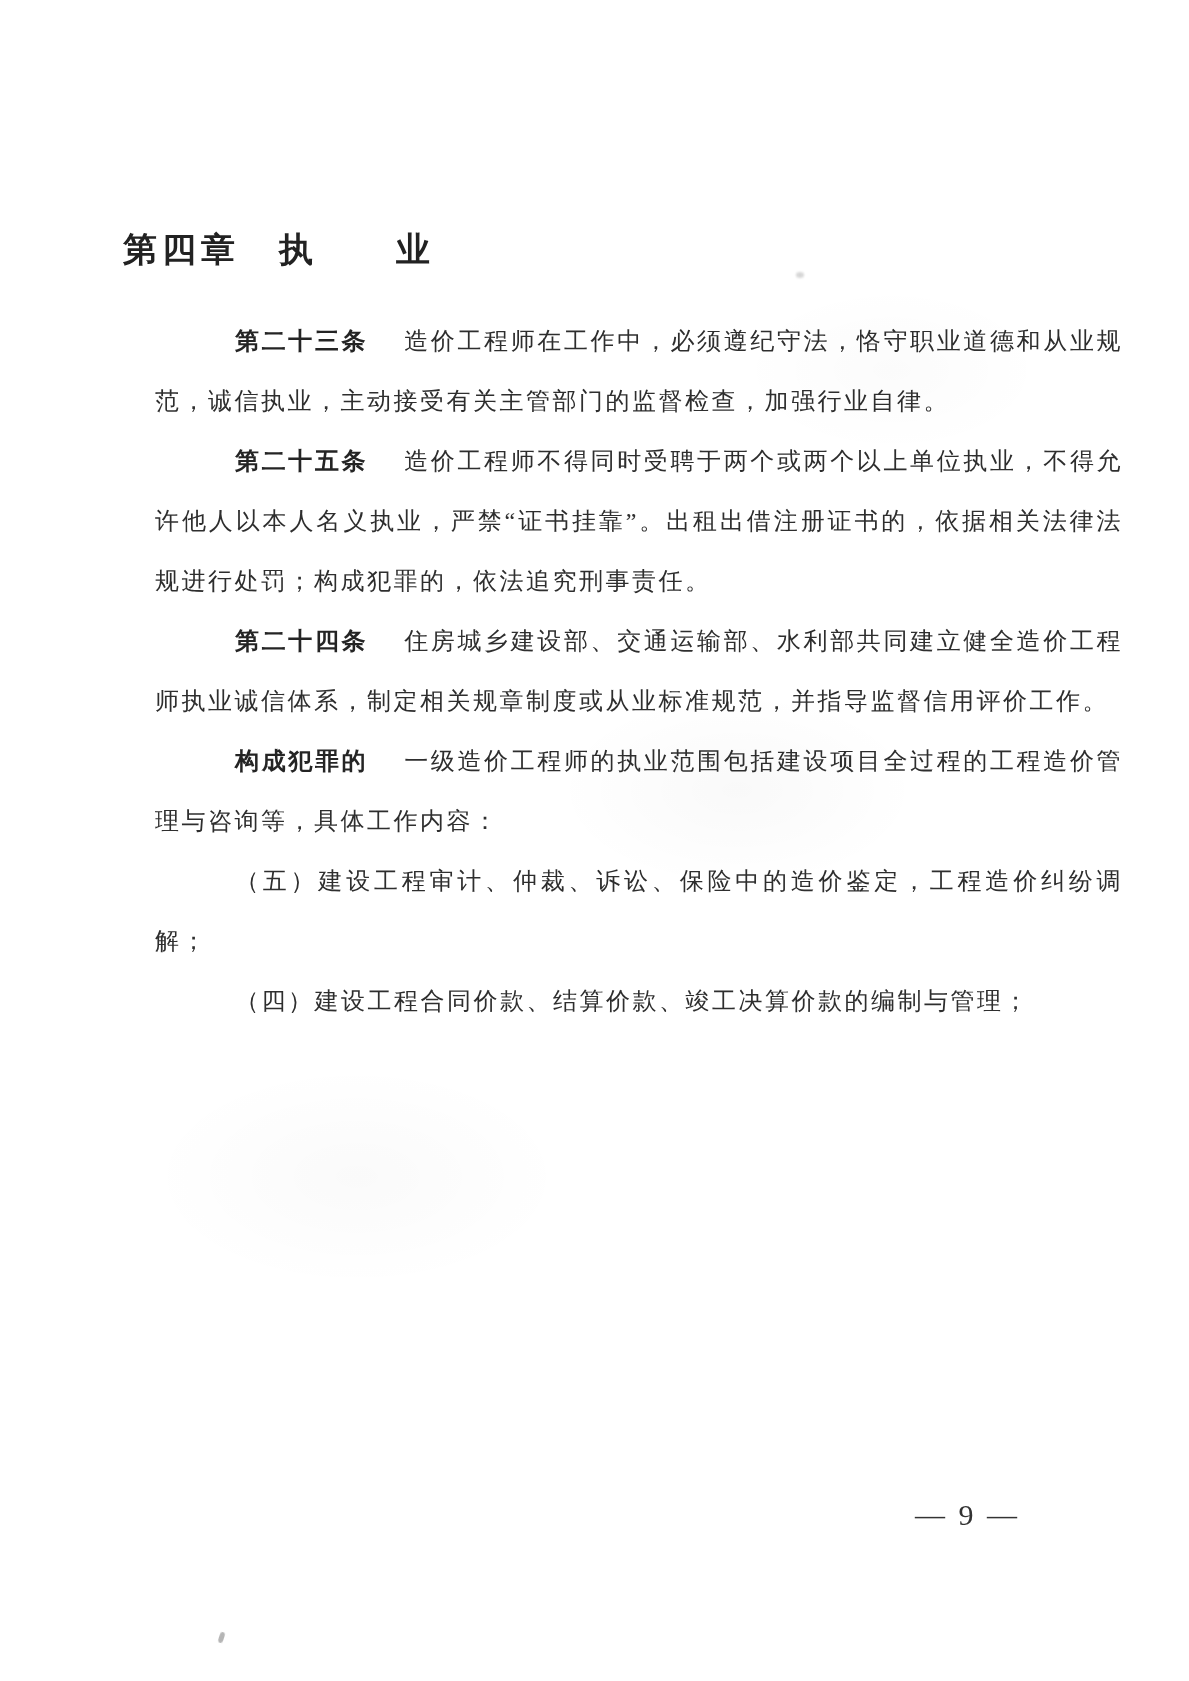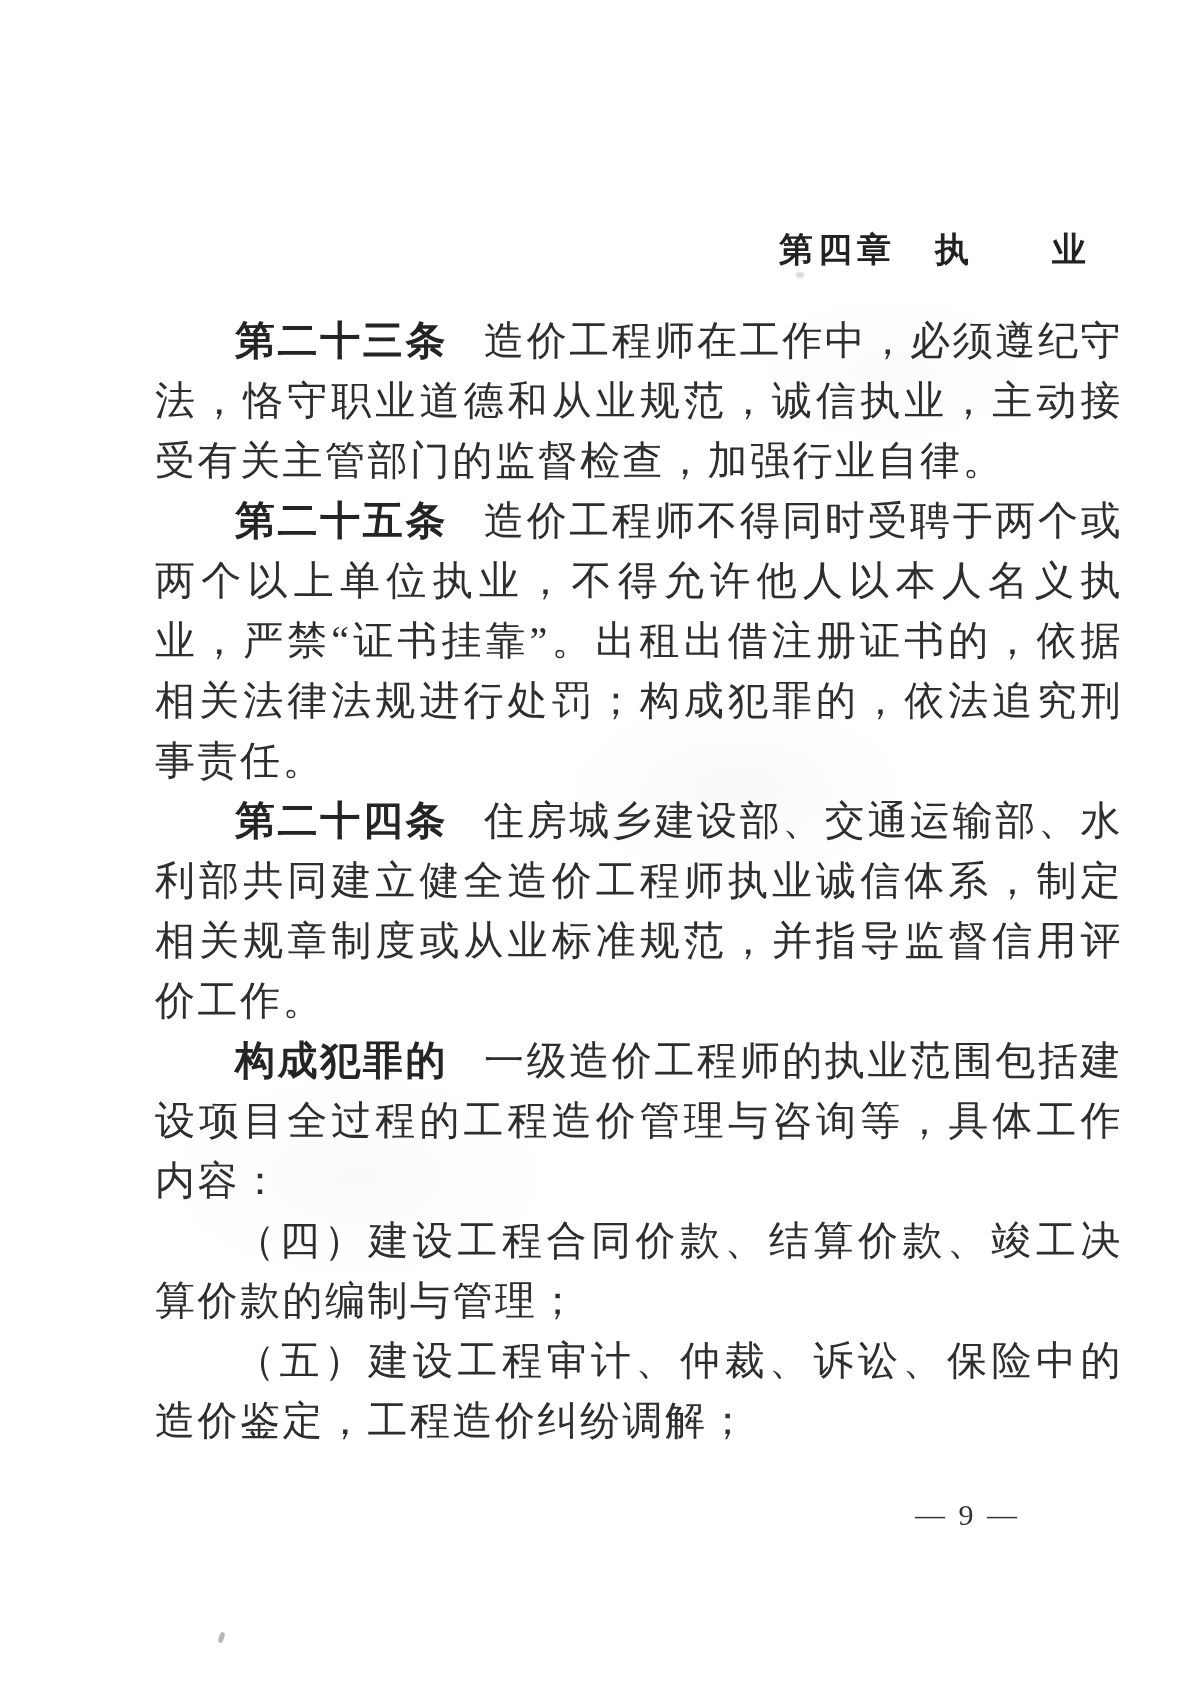"第四章 执 业" .chapter-heading { text-align: right -> left }
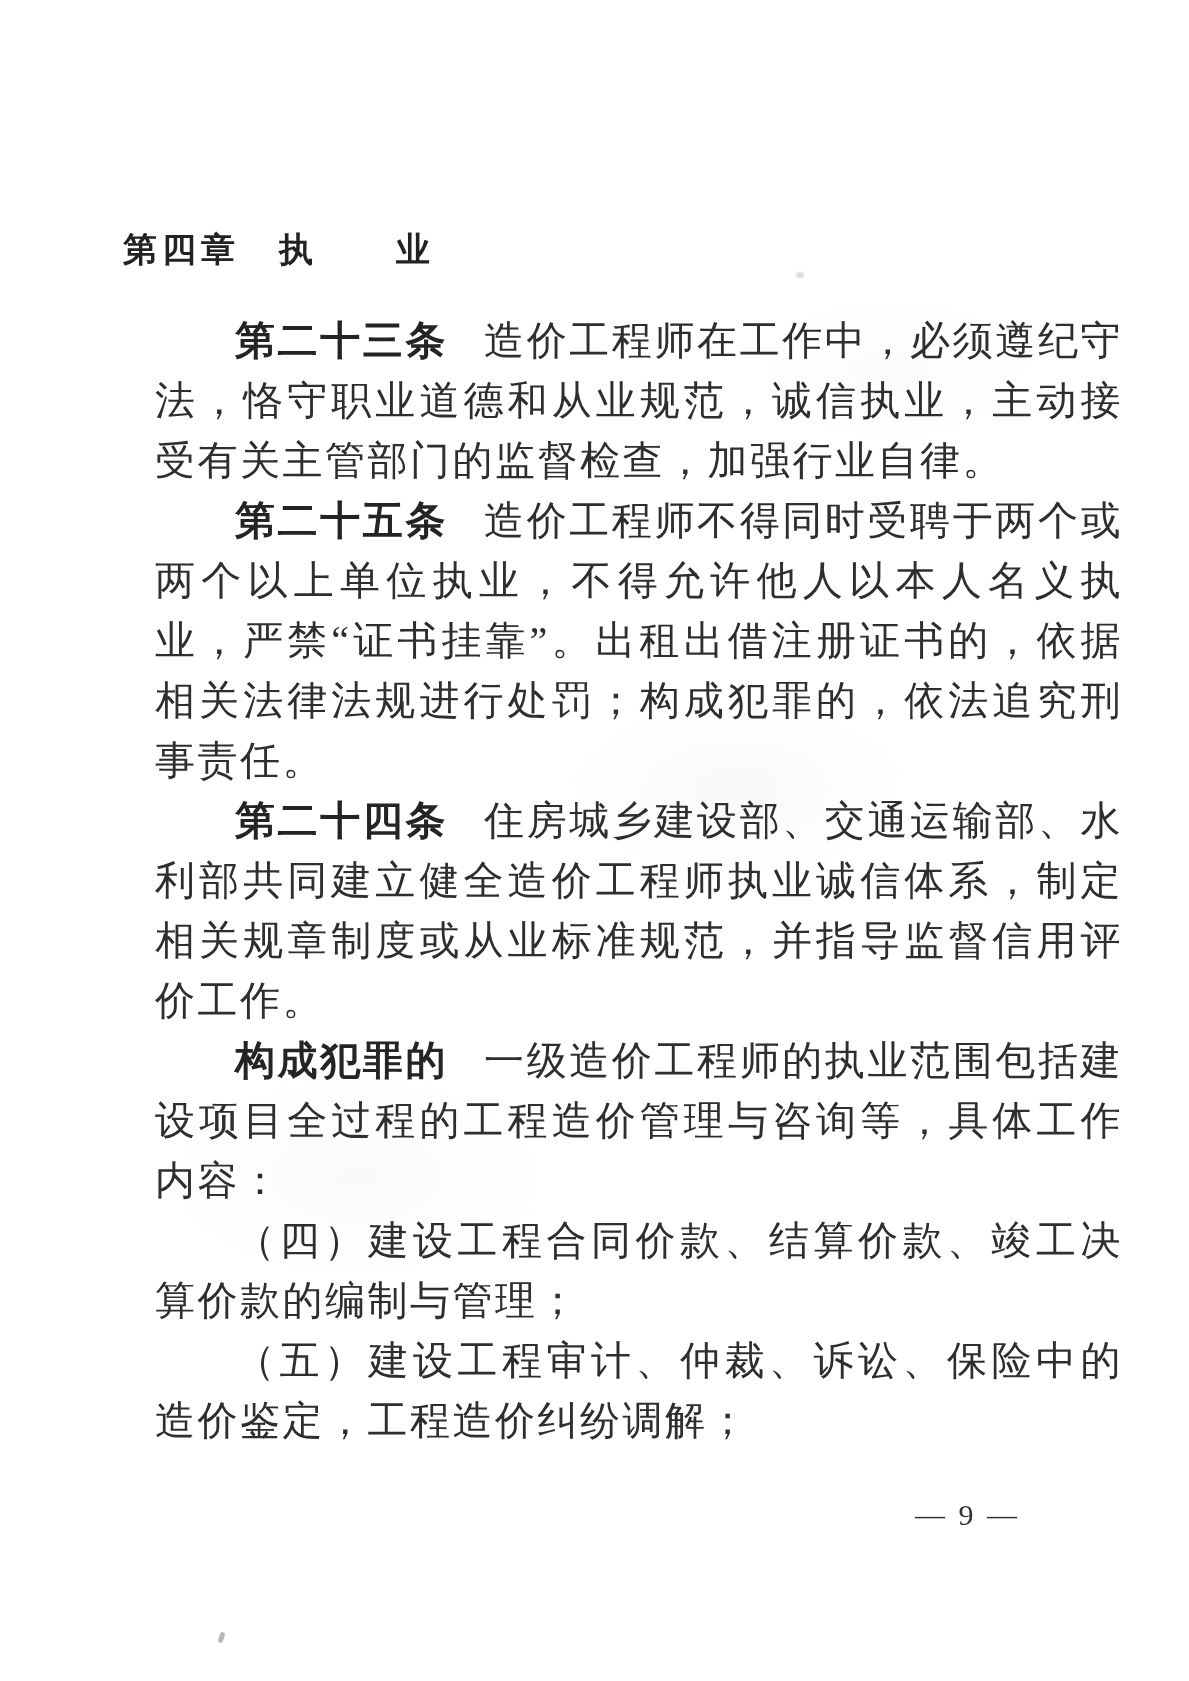"第二十三条" .body-text p { font-size: 40px -> 24px }
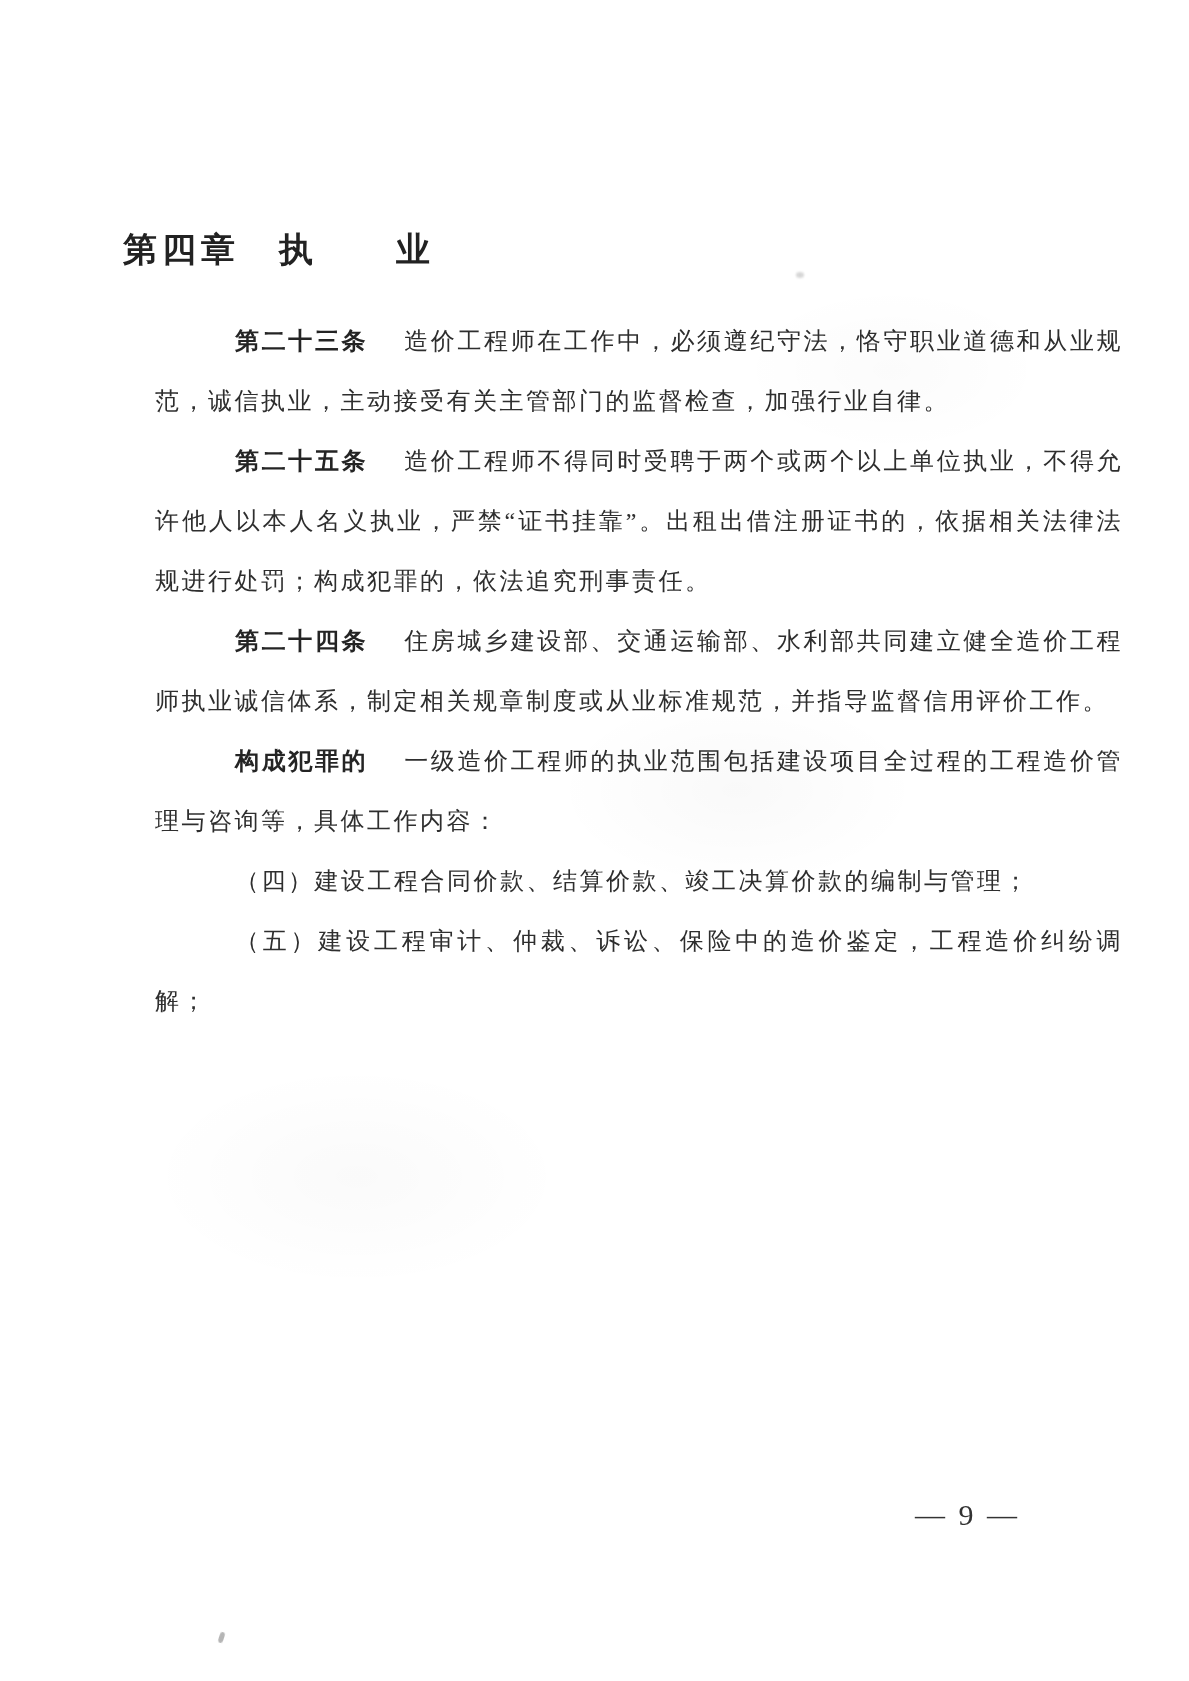"（四）建设工程合同价款、结算价款、竣工决算价款的编制与管理；" p.work-item { order: before "（五）建设工程审计、仲裁、诉讼、保险中的造价鉴定，工程造价纠纷调解；" -> after "（五）建设工程审计、仲裁、诉讼、保险中的造价鉴定，工程造价纠纷调解；" }
